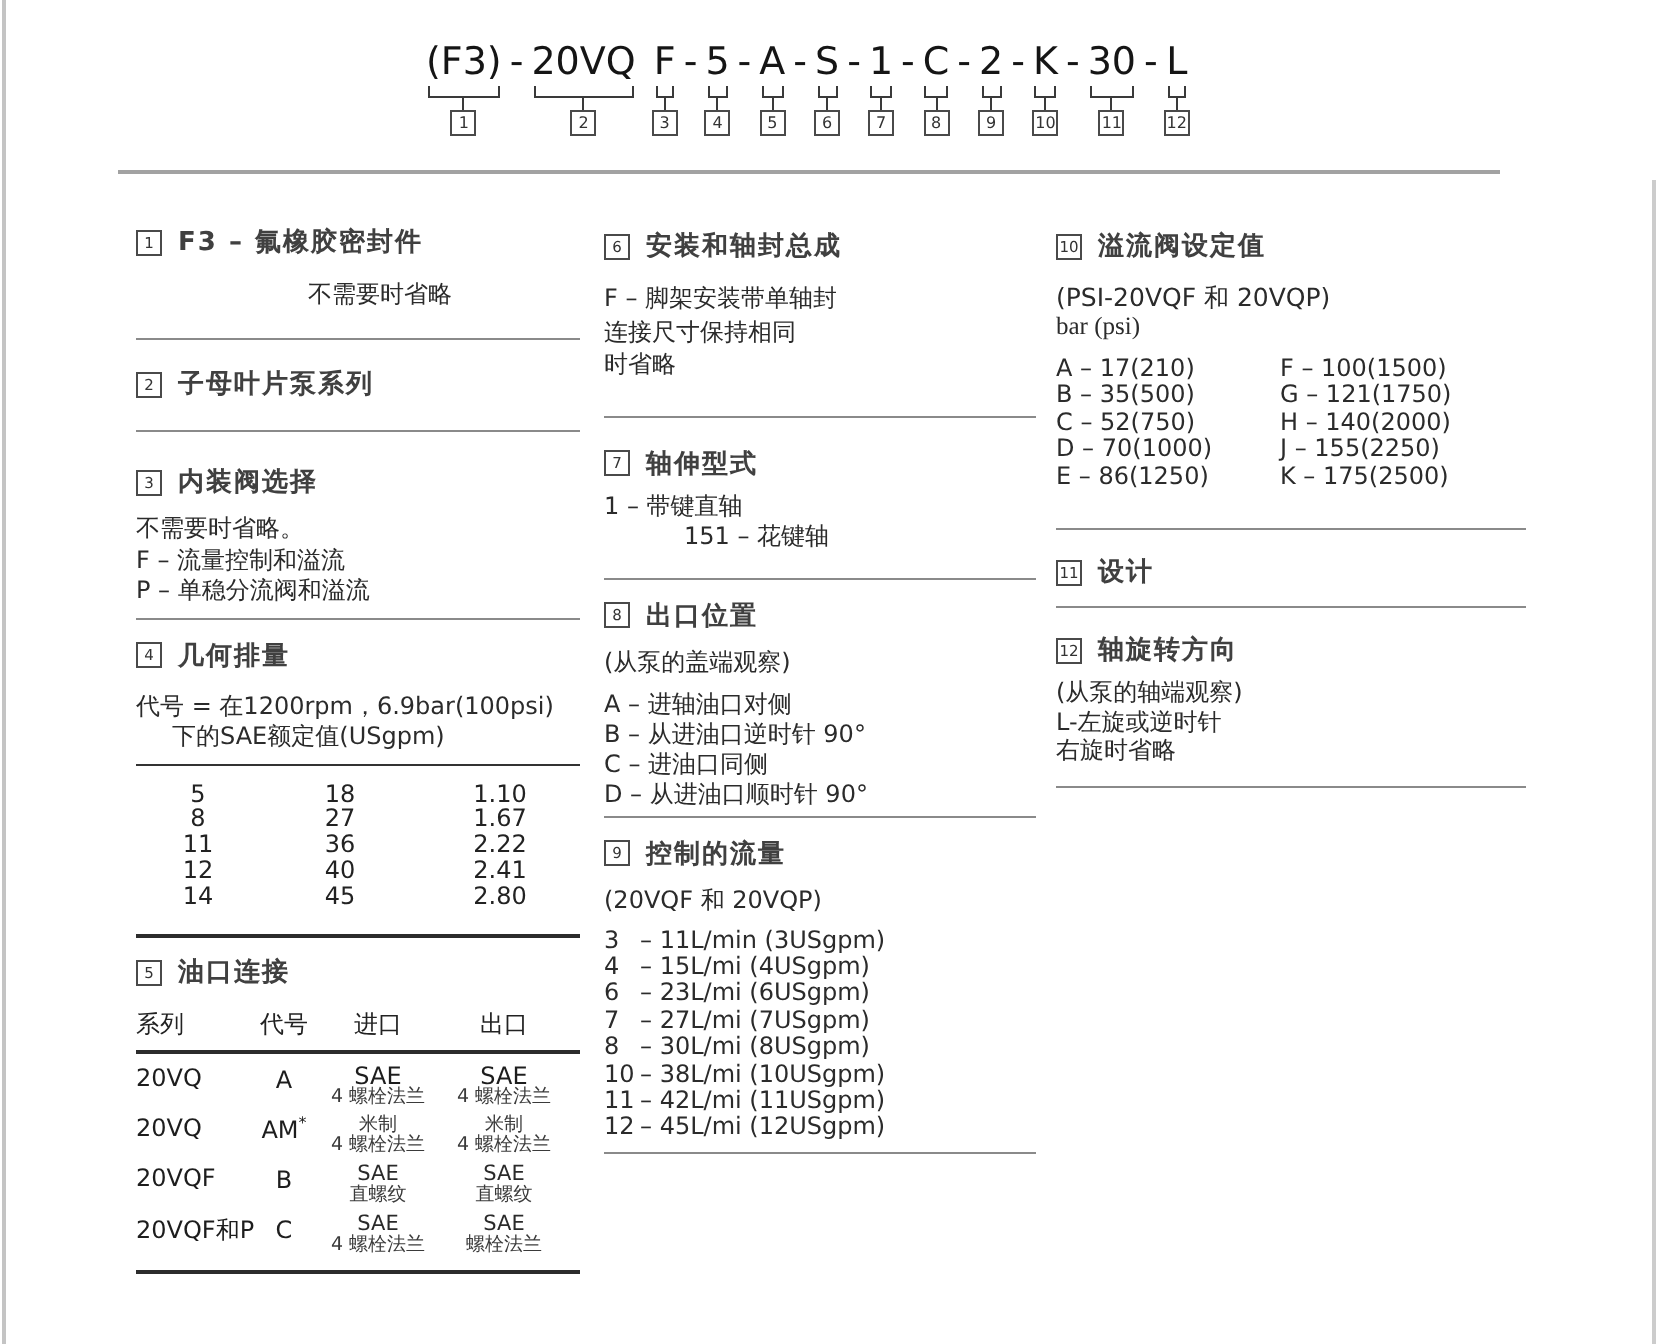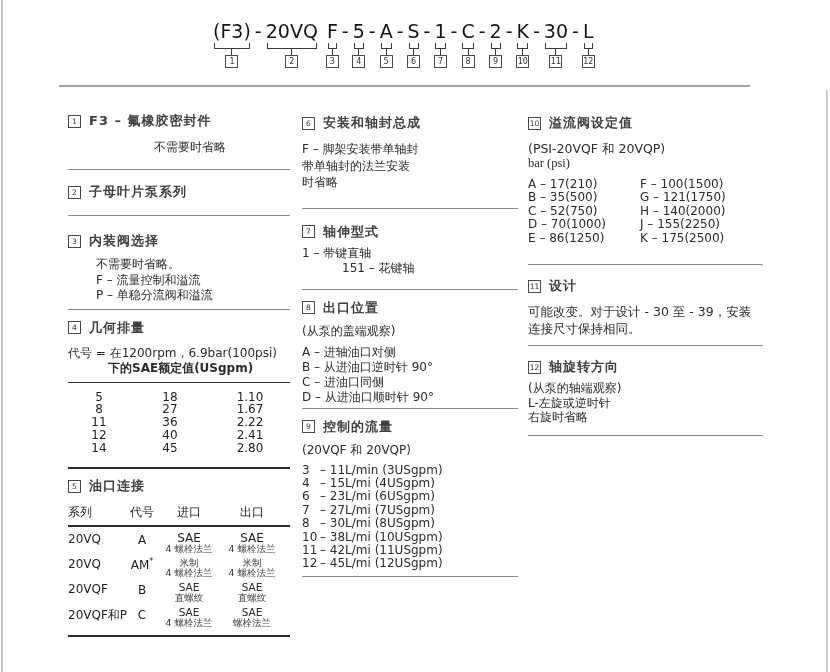"带单轴封的法兰安装" div.body-line { text: 带单轴封的法兰安装 -> 连接尺寸保持相同 }
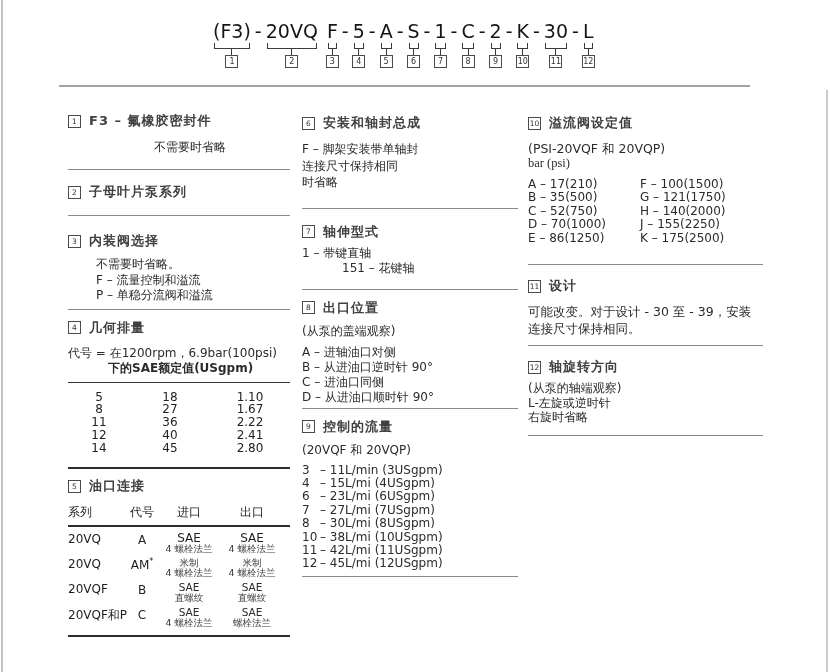"不需要时省略。" div.items { margin-left: 28px -> none }
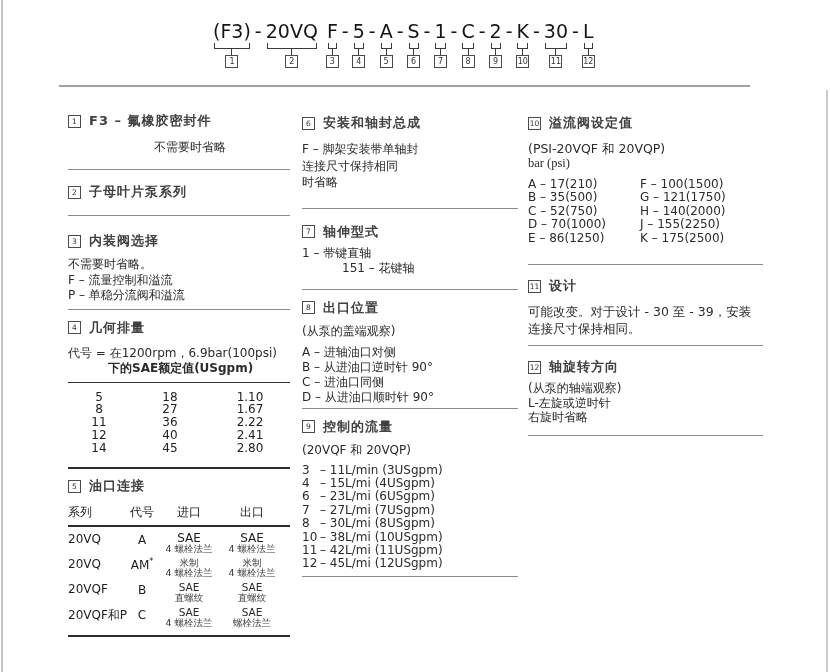"可能改变。对于设计 - 30 至 -" div { html: <div> <div>可能改变。对于设计 - 30 至 - 39，安装</div> <div>连接尺寸保持相同。</div> </div> -> none }
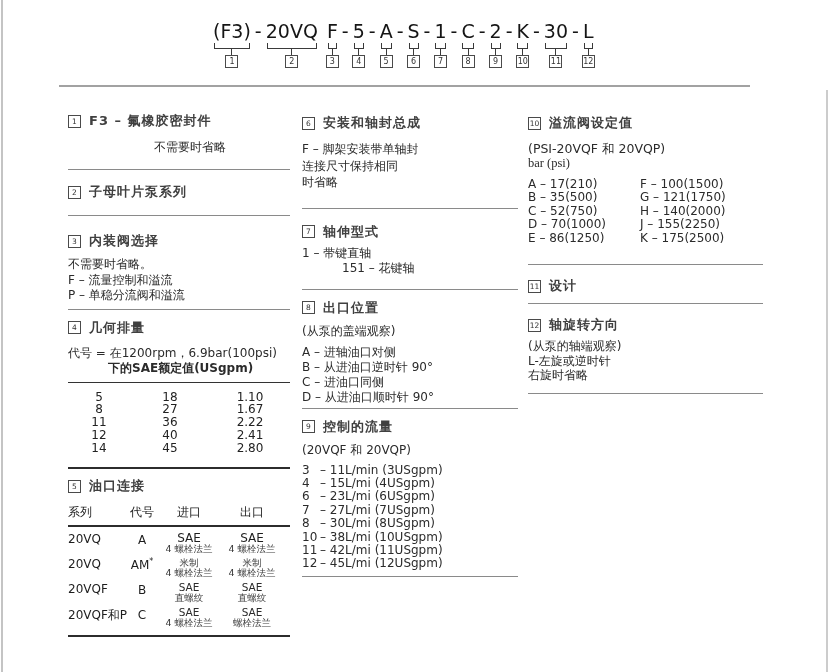"下的SAE额定值(USgpm)" div.body-line { font-weight: bold -> none; margin-left: 40px -> 18px }
